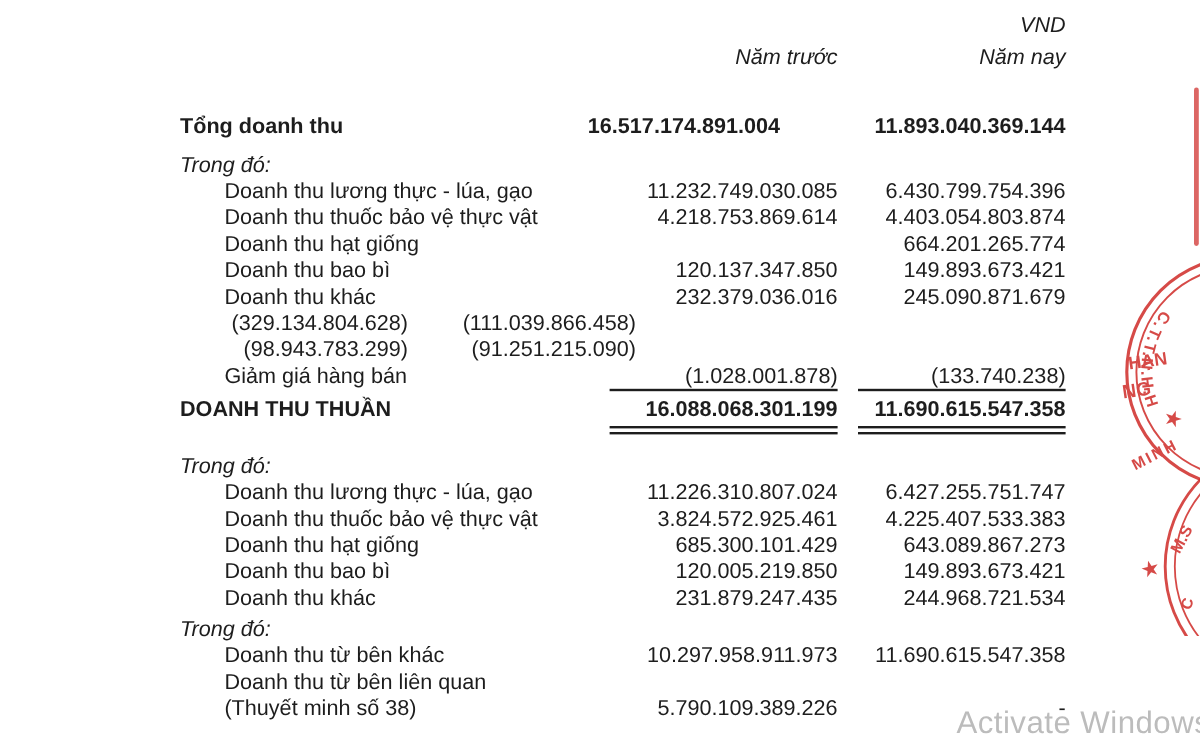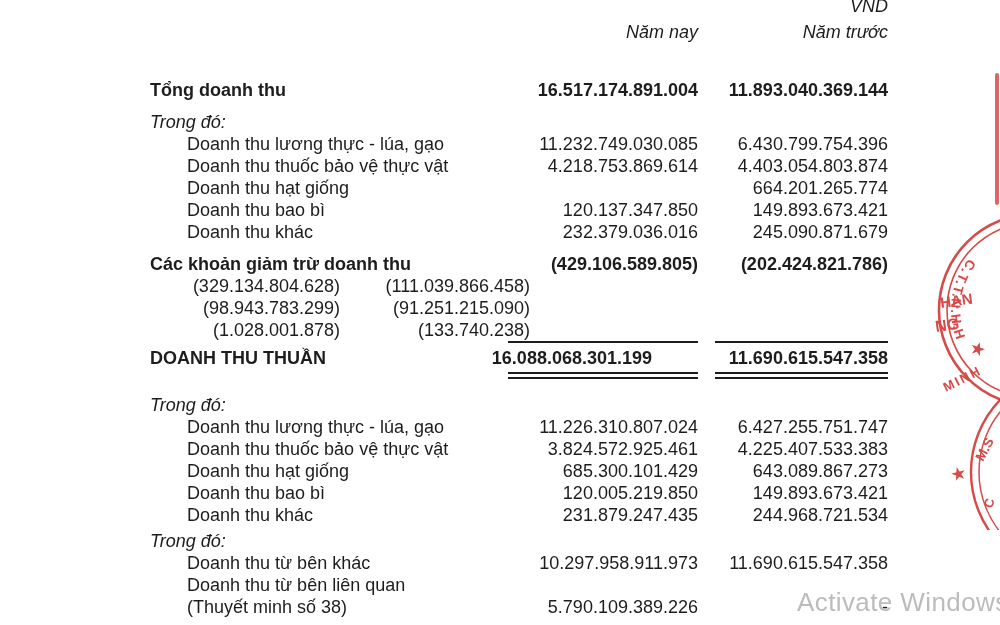"VND" .table { top: 0 -> 15px }
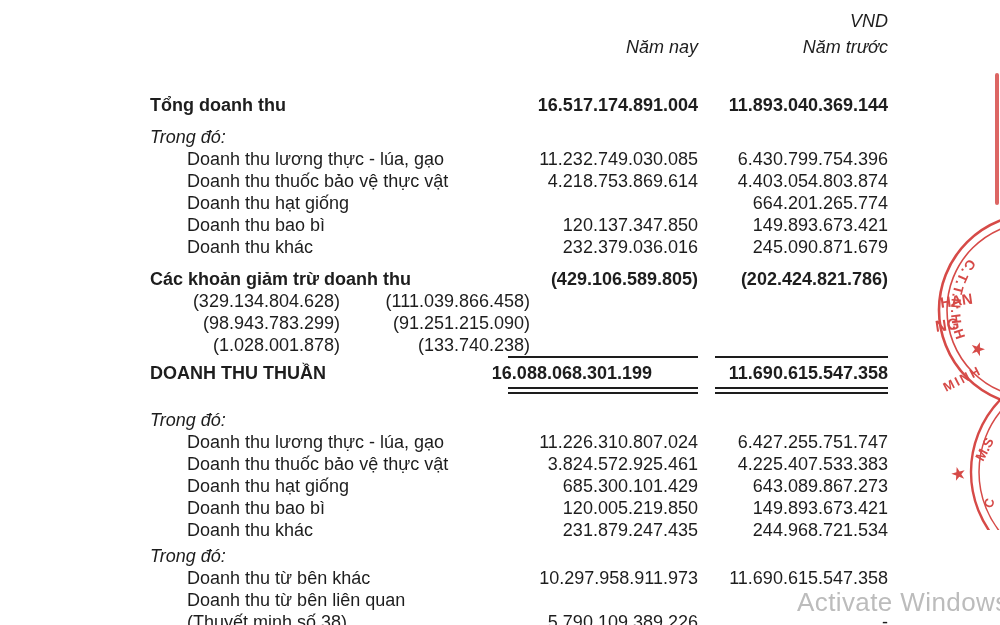"Năm nay" span.cell { order: before "Năm trước" -> after "Năm trước" }
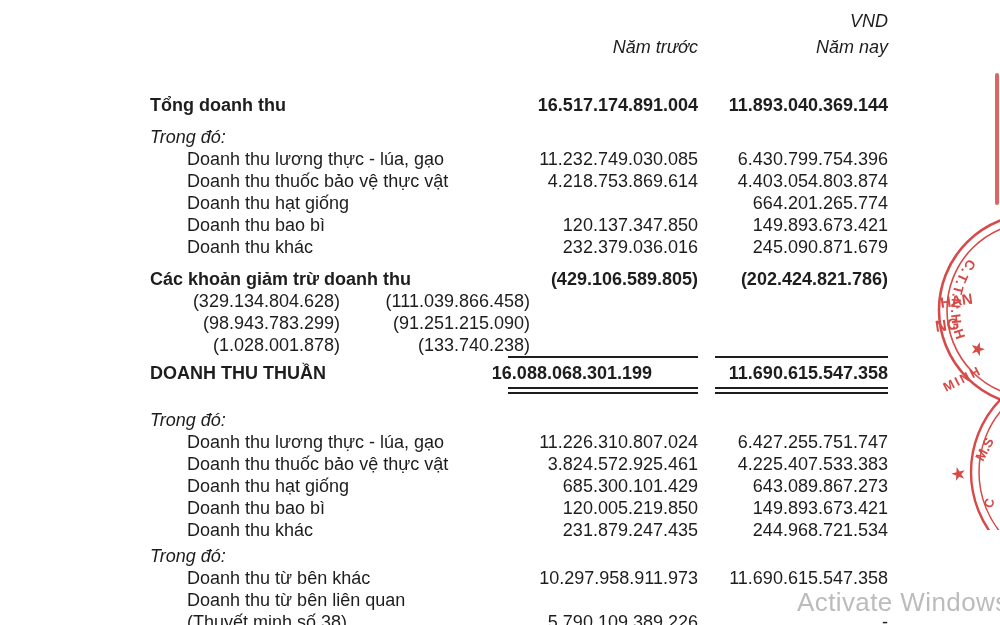"Tổng doanh thu" .row.gap-xl { gap: none -> 48px }
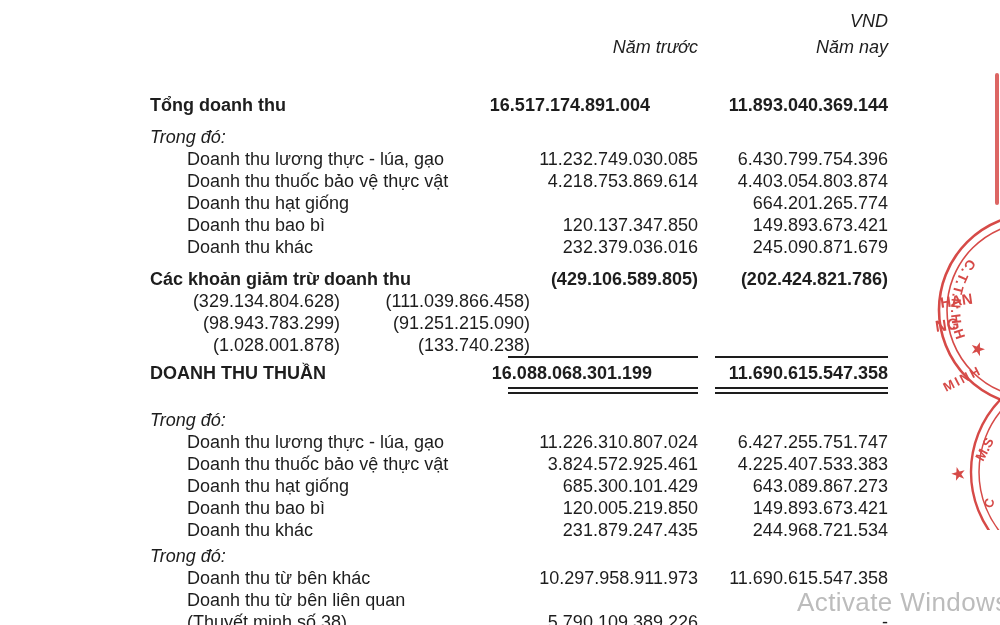"Các khoản giảm trừ doanh" div.row { html: <div> <span>Các khoản giảm trừ doanh thu</span> <span>(429.106.589.805)</span> <span>(202.424.821.786)</span> </div> -> none }
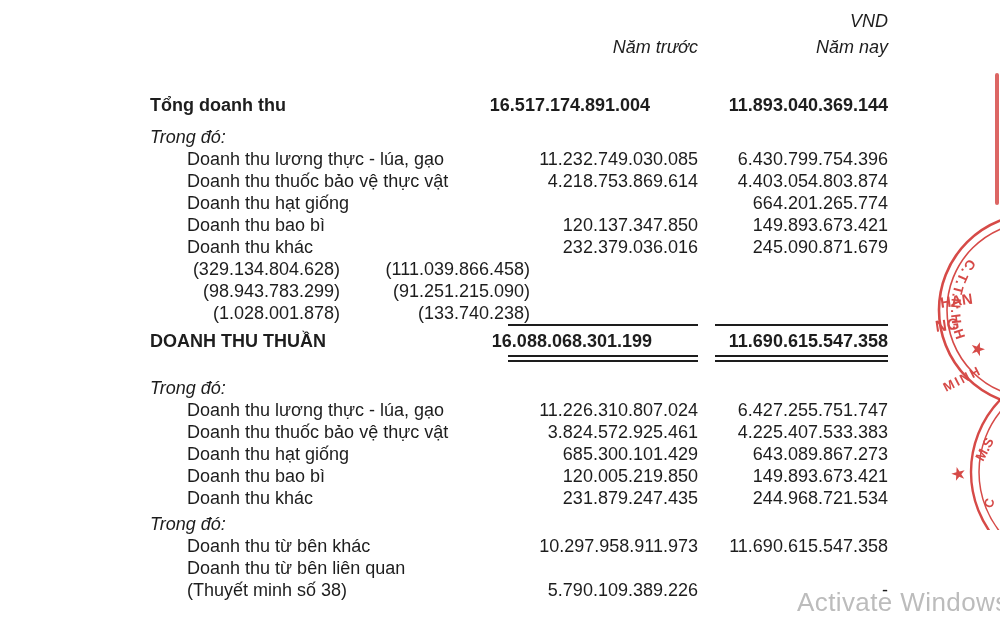"Giảm giá hàng bán" span.cell { html: none -> <span>Giảm giá hàng bán</span> }
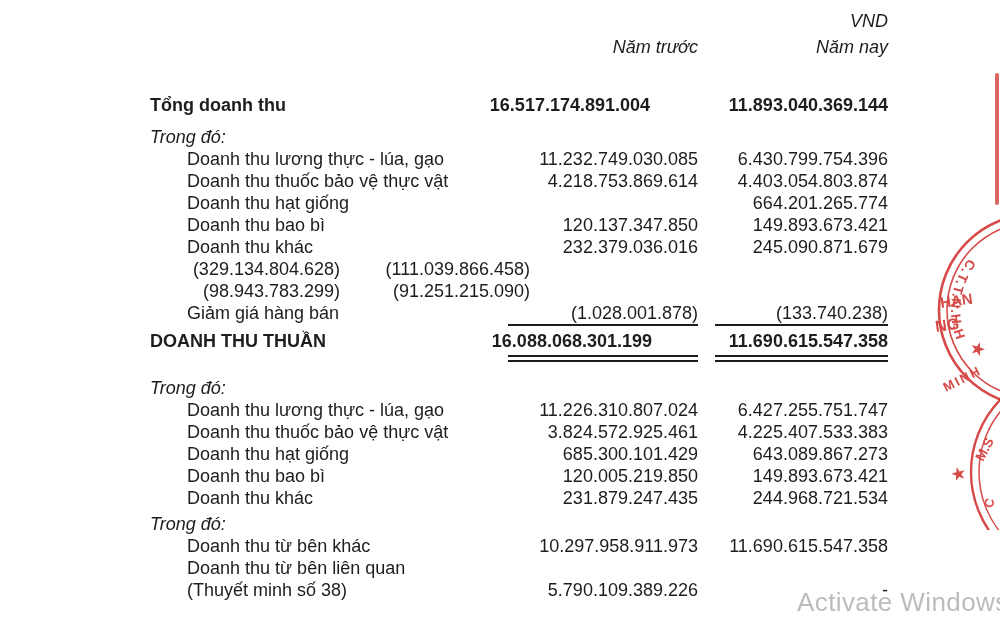"DOANH THU THUẦN" .row.total { gap: 46px -> none }
